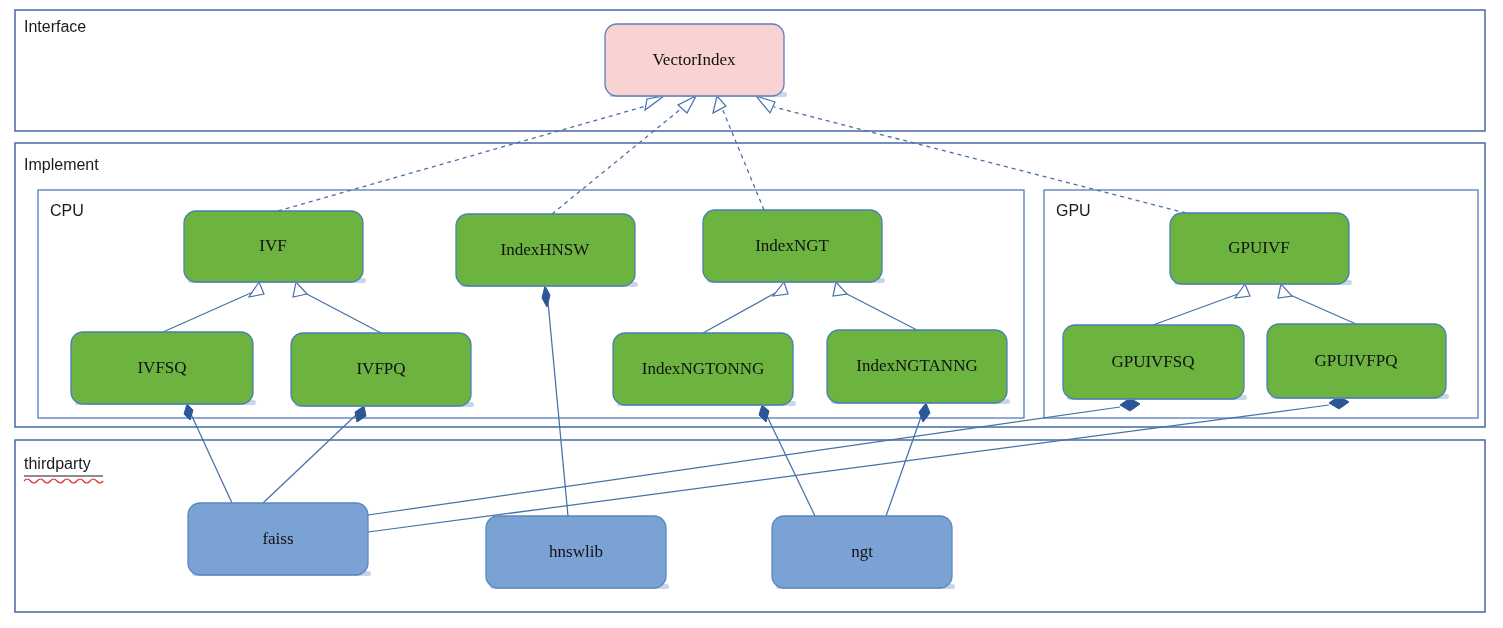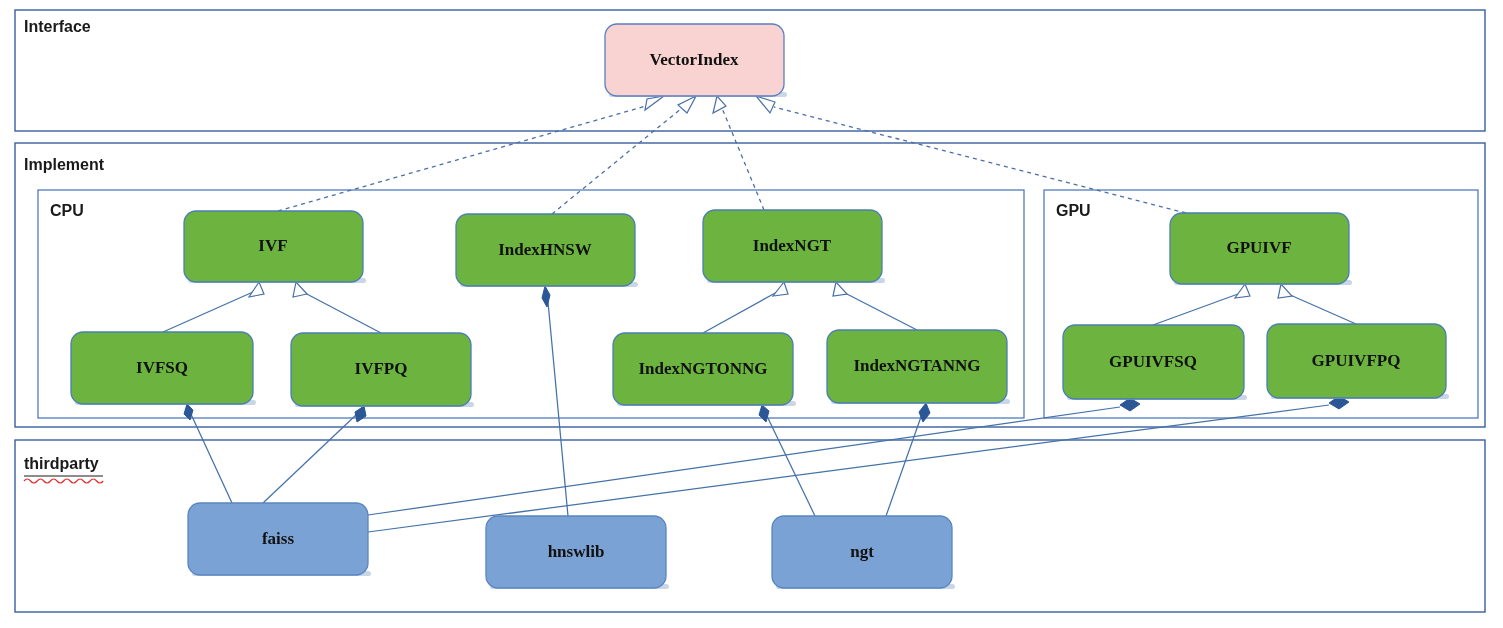"Interface" #diagram-root { font-weight: bold -> none }
